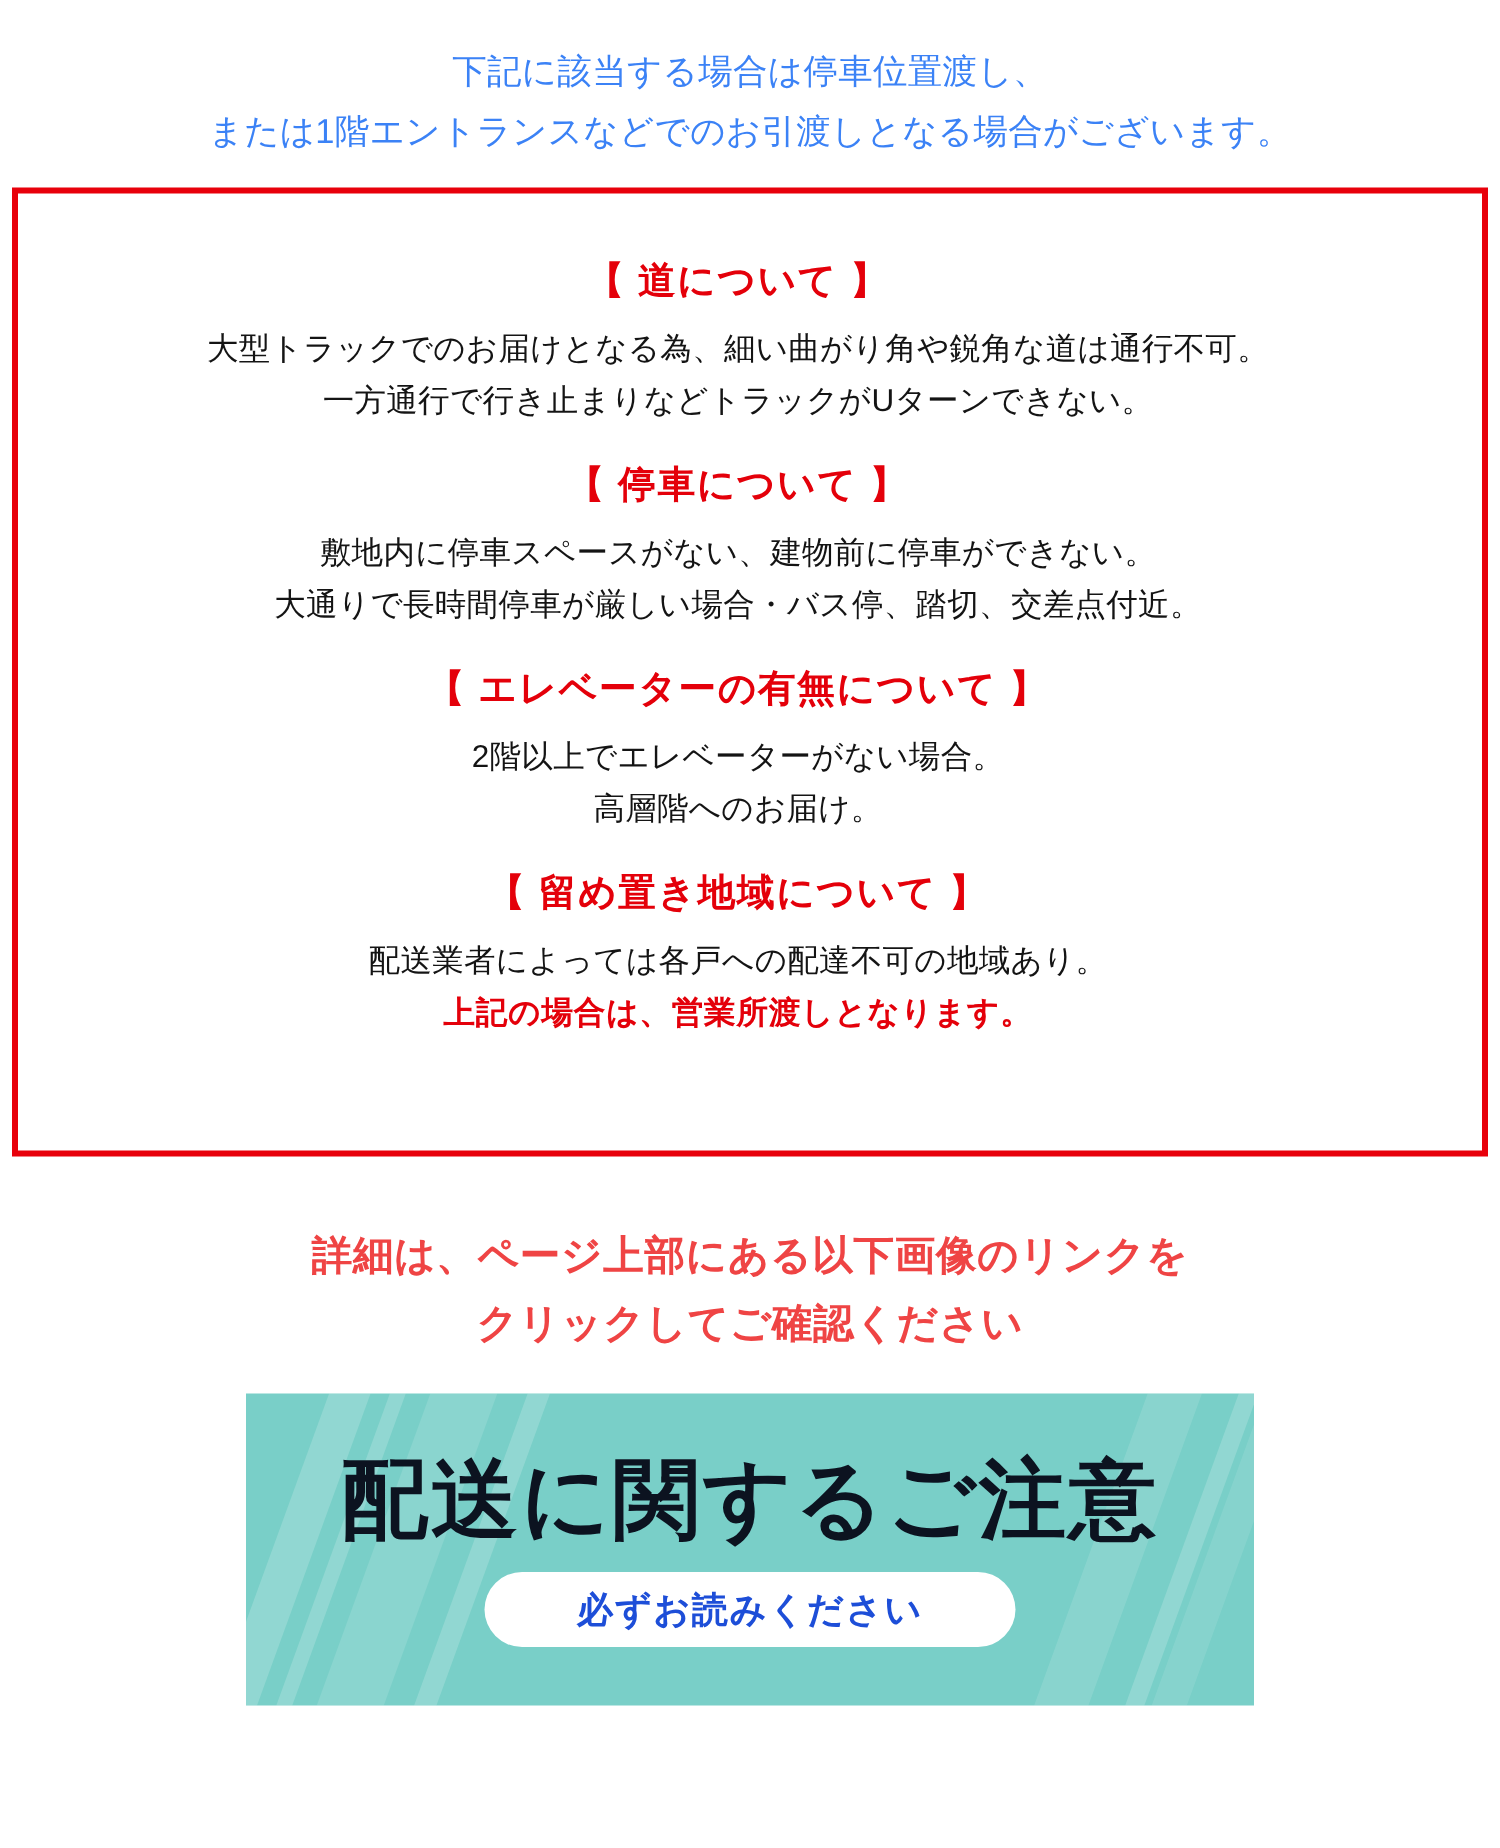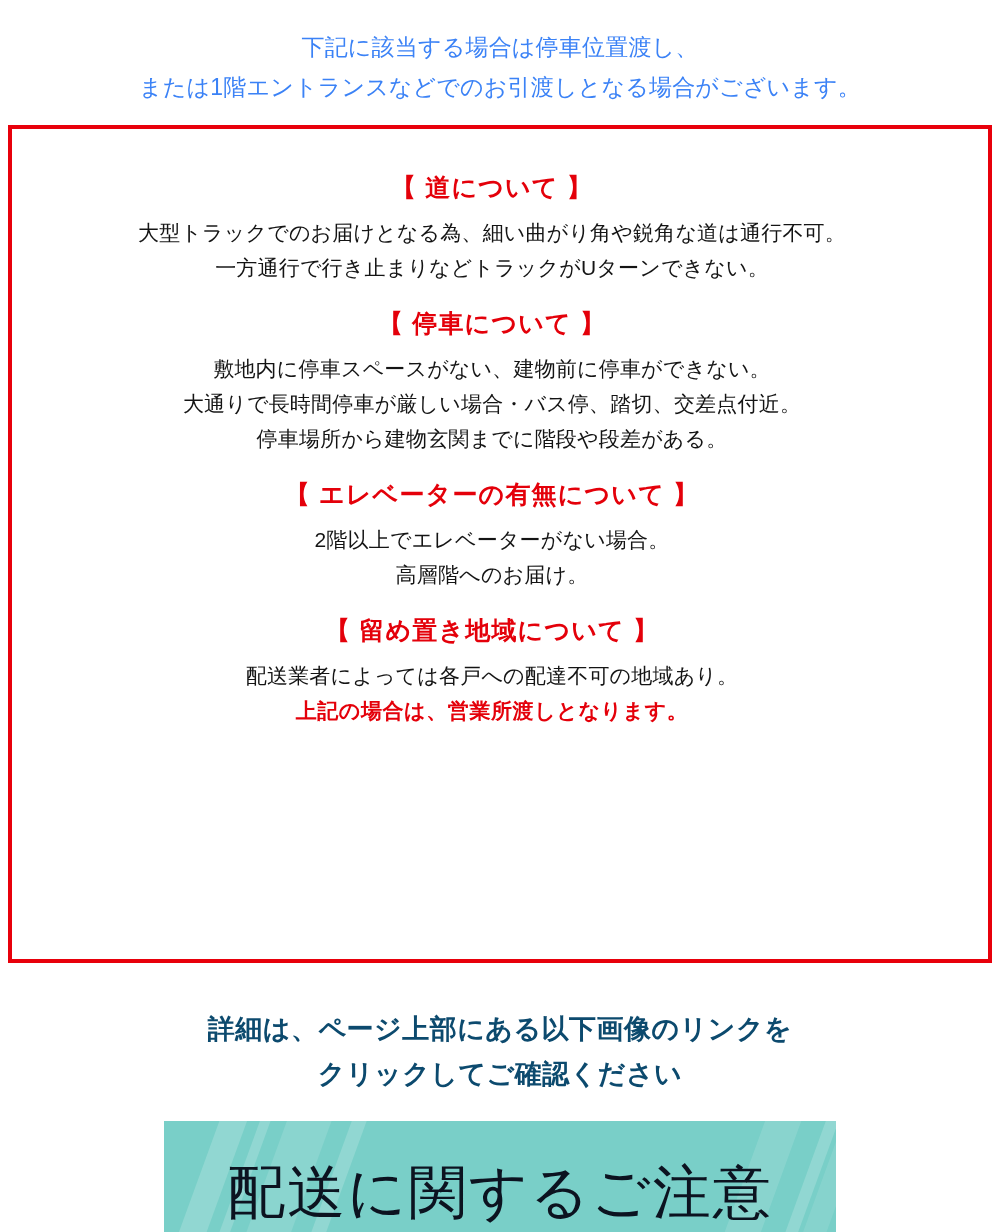"【 道について 】" .notice-box { height: 838px -> 646px }
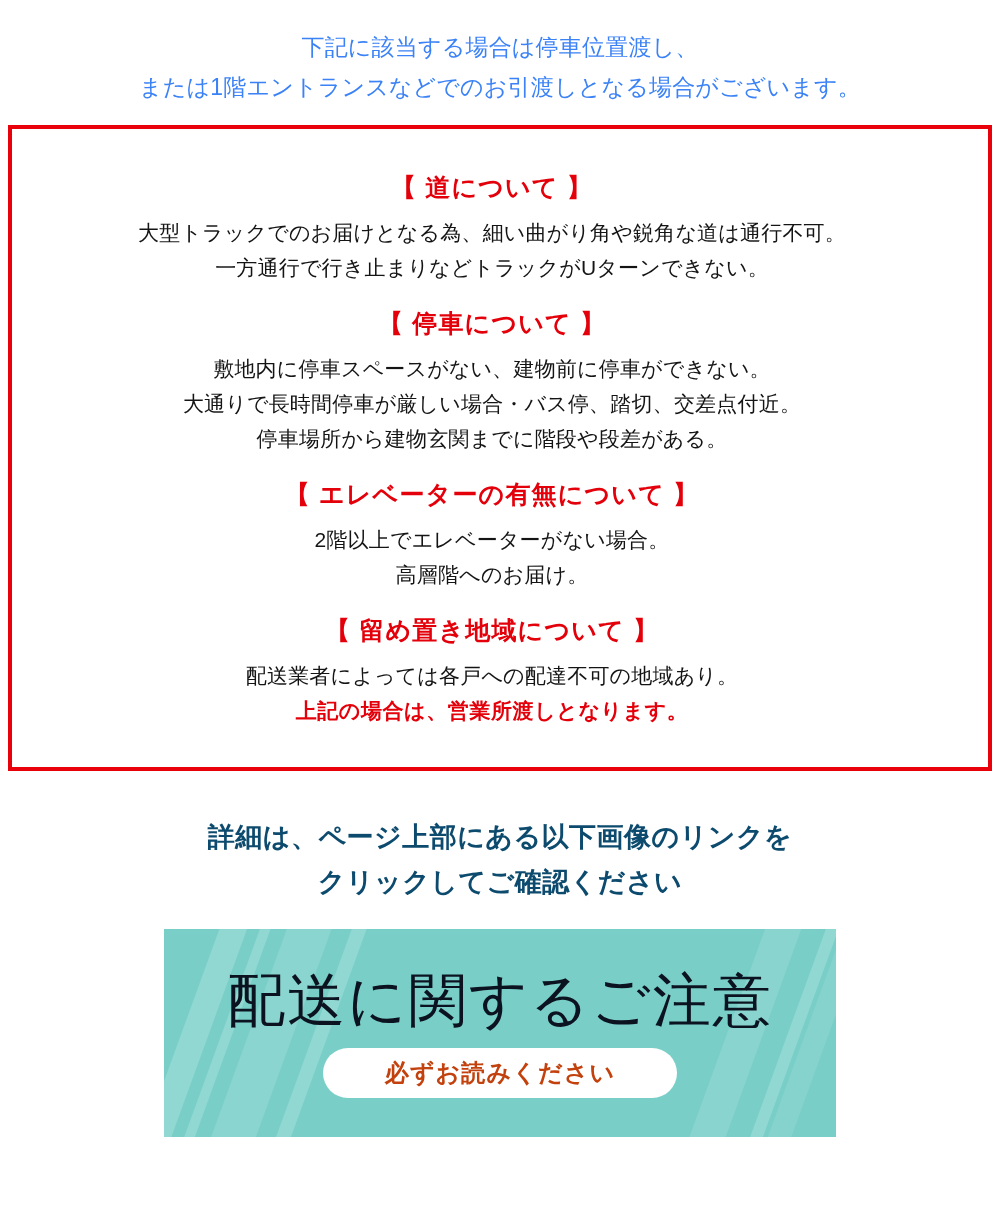"停車場所から建物玄関までに階段や段差がある。" div.section-line { html: <div>停車場所から建物玄関までに階段や段差がある。</div> -> none }
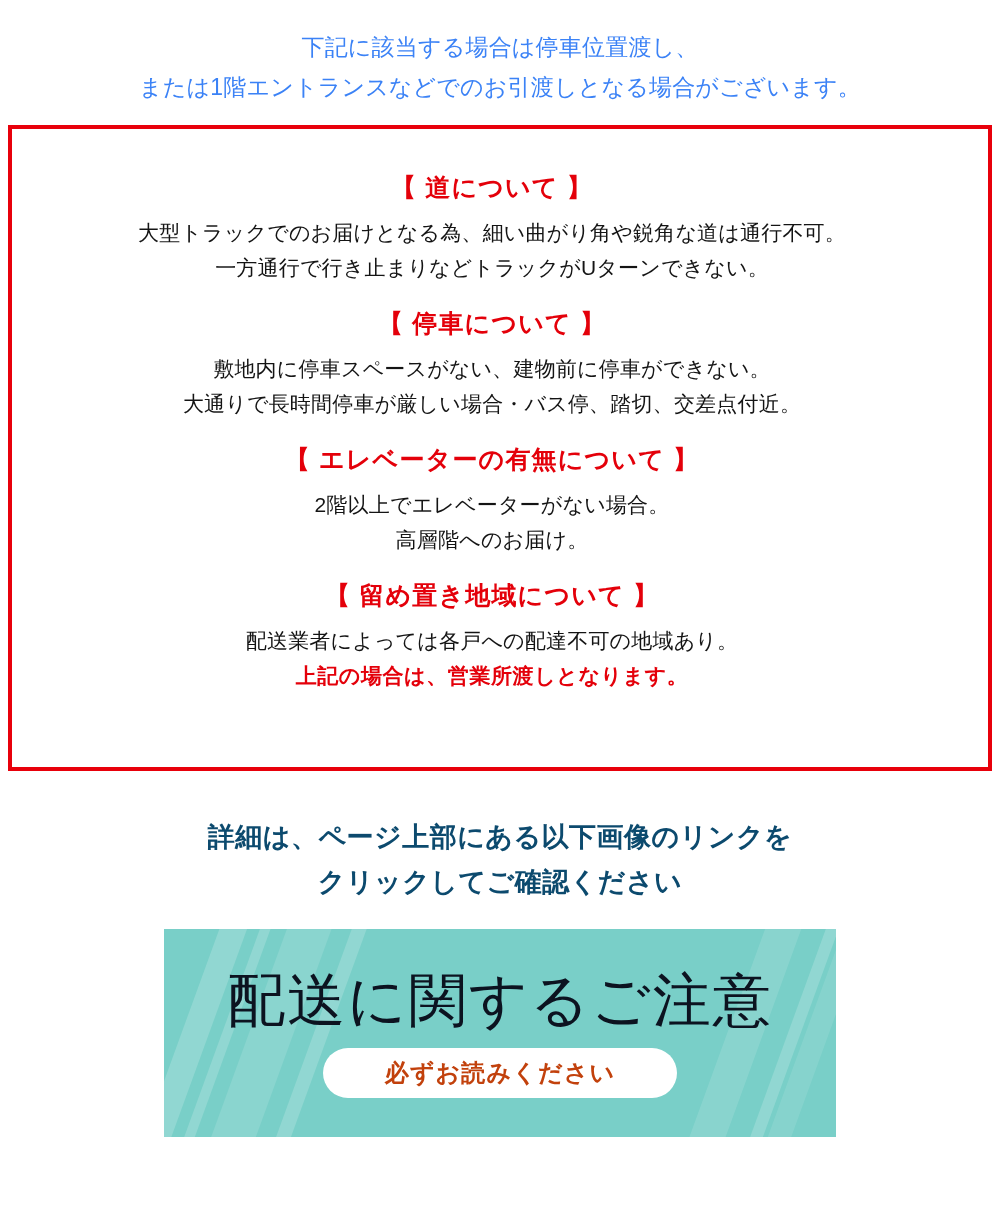"詳細は、ページ上部にある以下画像のリンクを" .cta-line { color: #0c4a6e -> #ef4444 }
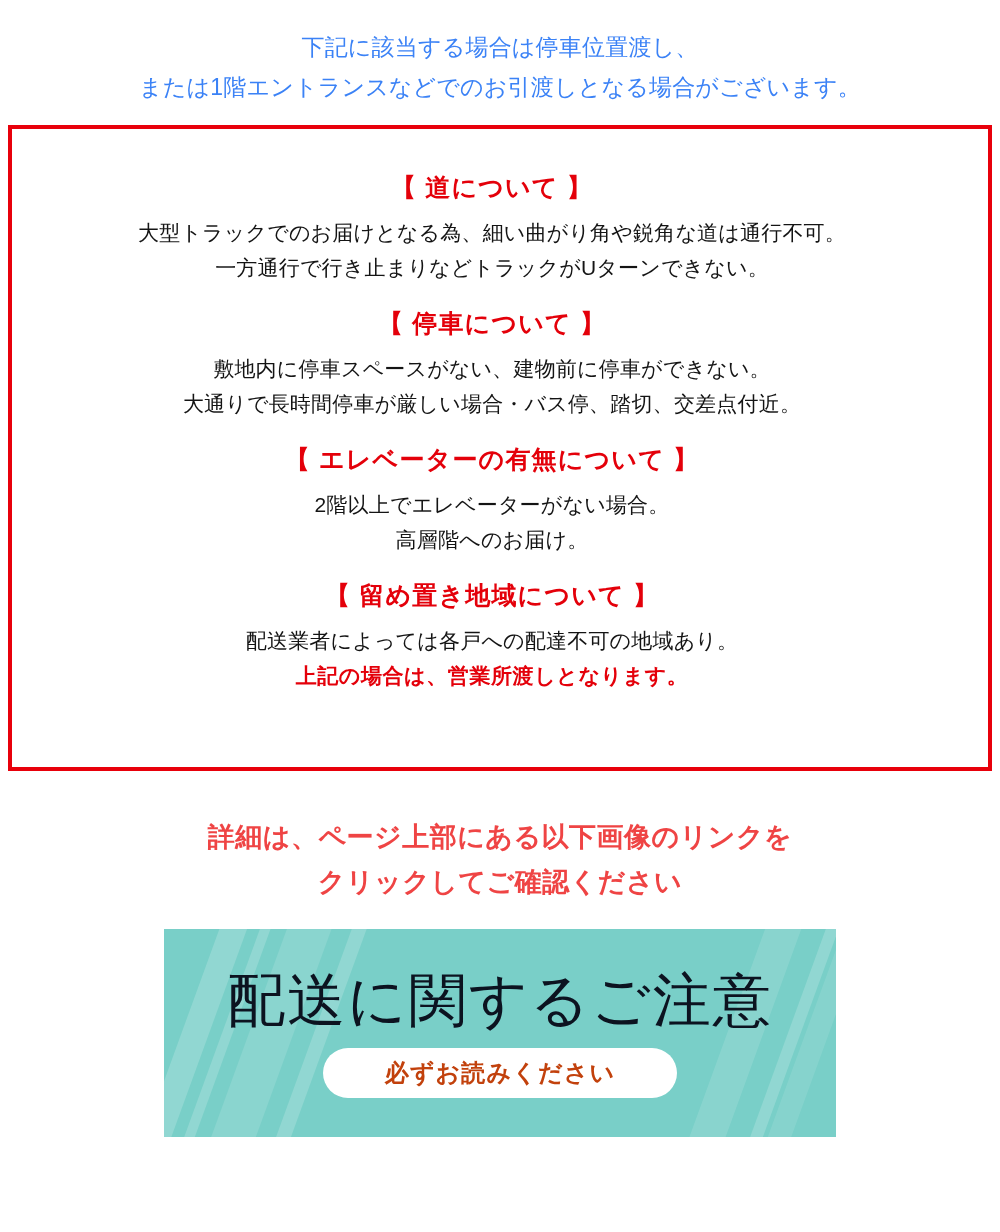"配送に関するご注意" .banner-title { font-weight: 400 -> 700 }
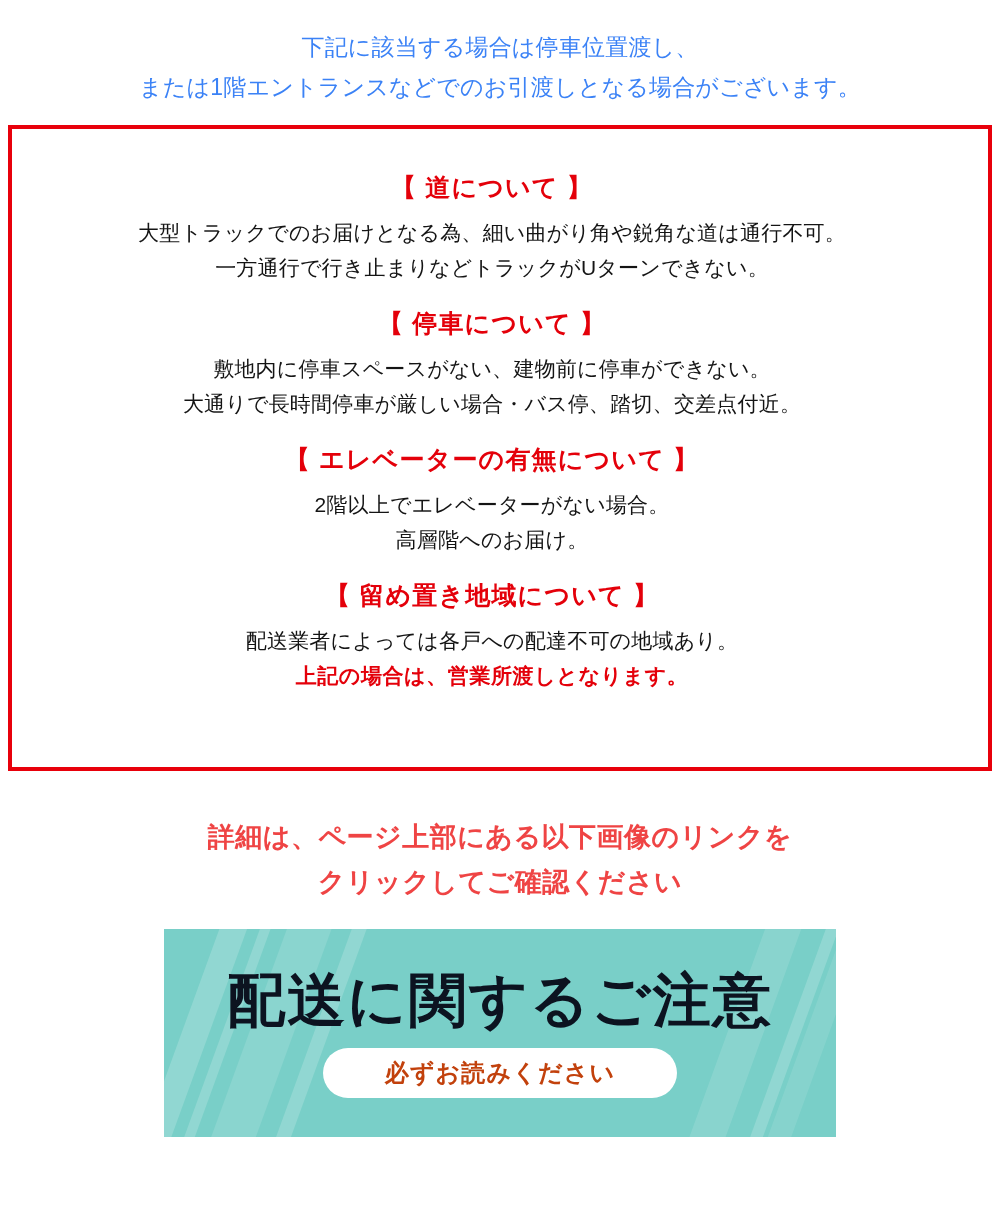"必ずお読みください" .banner-pill { color: #c2410c -> #1d4ed8 }
